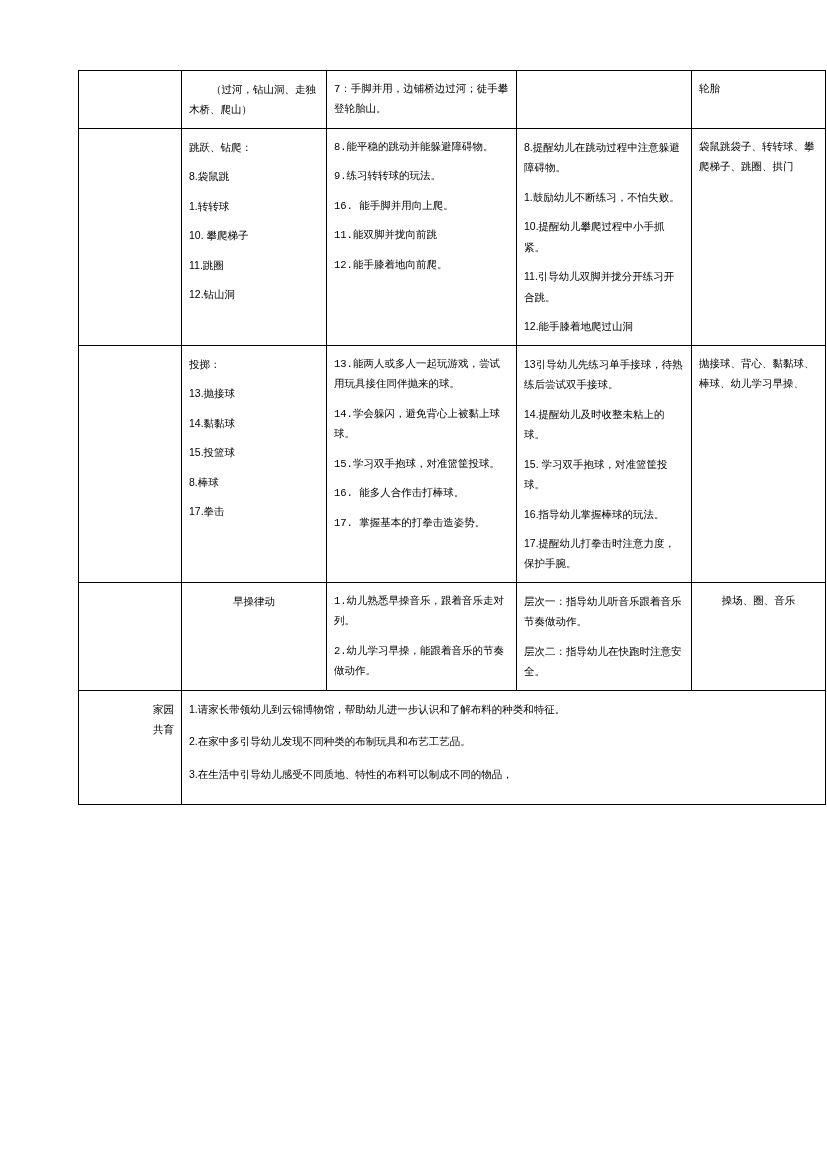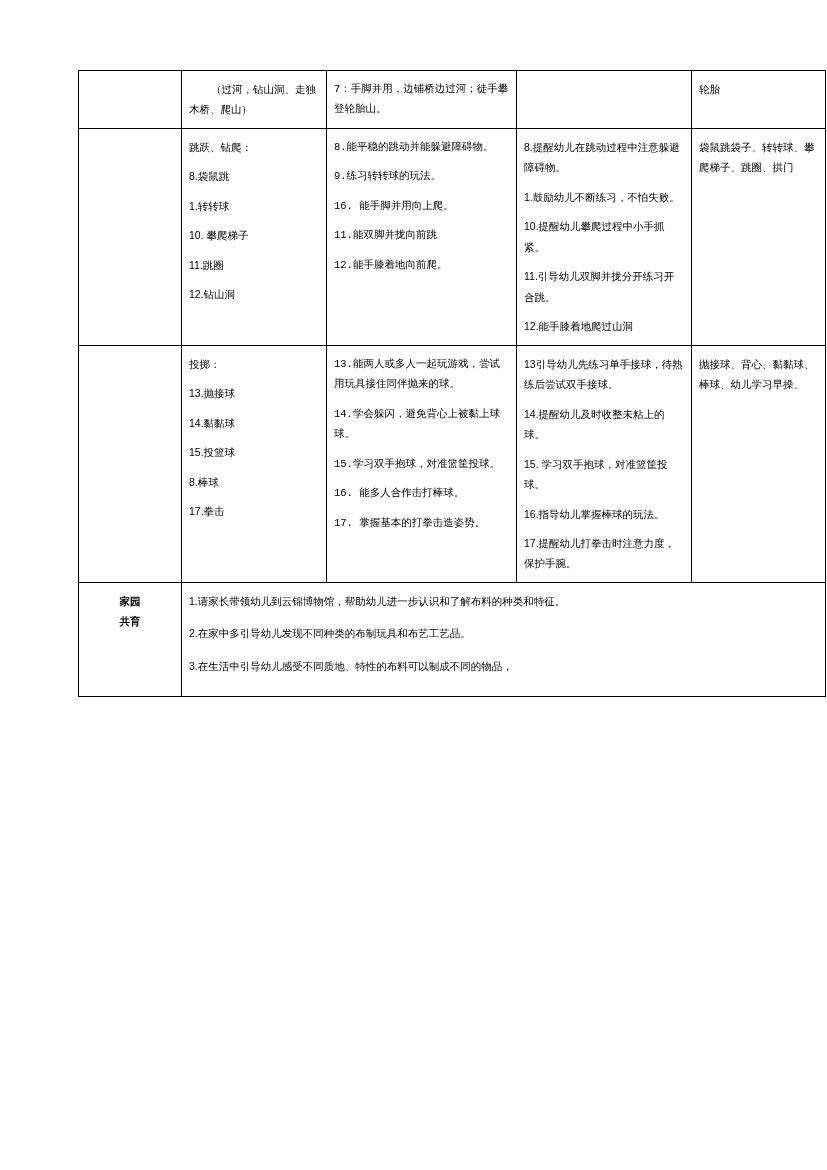"轮胎" td.col-e { font-family: none -> Liberation Mono, monospace }
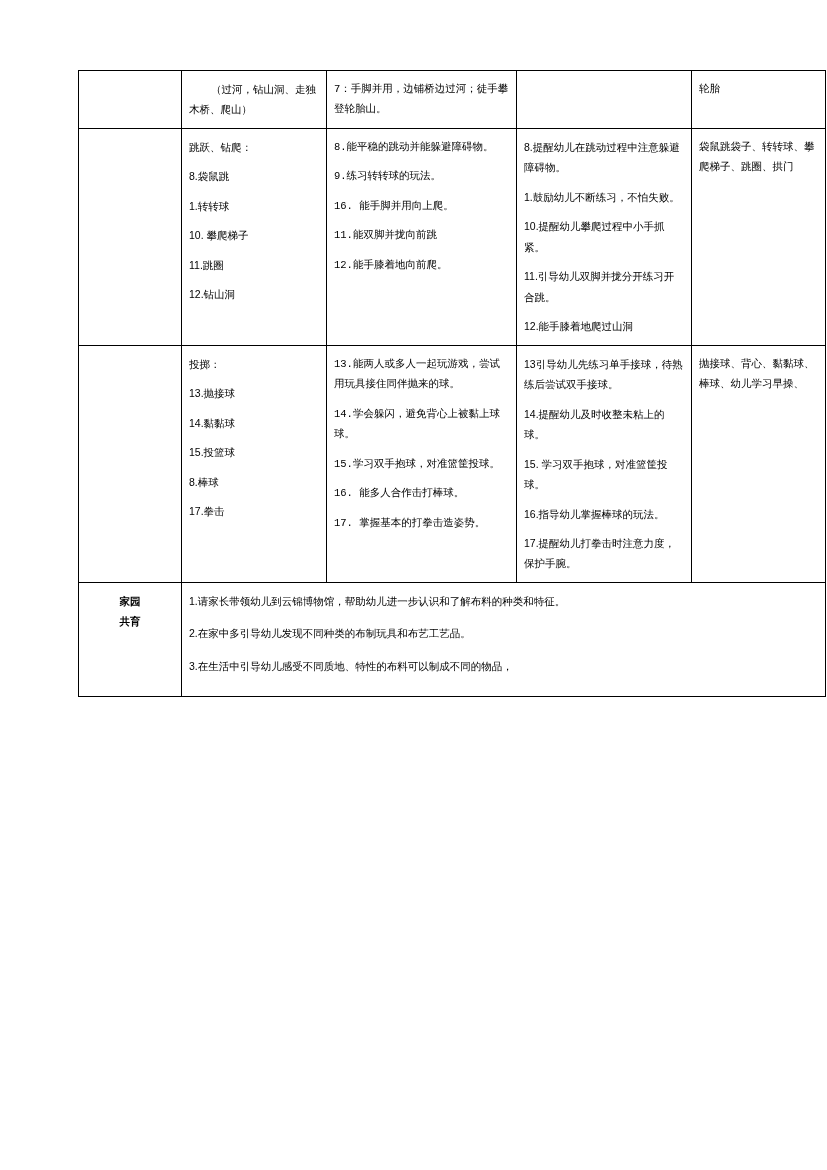"早操律动" tr { html: none -> <tr> <td></td> <td> <p>早操律动</p> </td> <td> <p>1.幼儿熟悉早操音乐，跟着音乐走对列。</p> <p>2.幼儿学习早操，能跟着音乐的节奏做动作。</p> </td> <td> <p>层次一：指导幼儿听音乐跟着音乐节奏做动作。</p> <p>层次二：指导幼儿在快跑时注意安全。</p> </td> <td> <p>操场、圈、音乐</p> </td> </tr> }
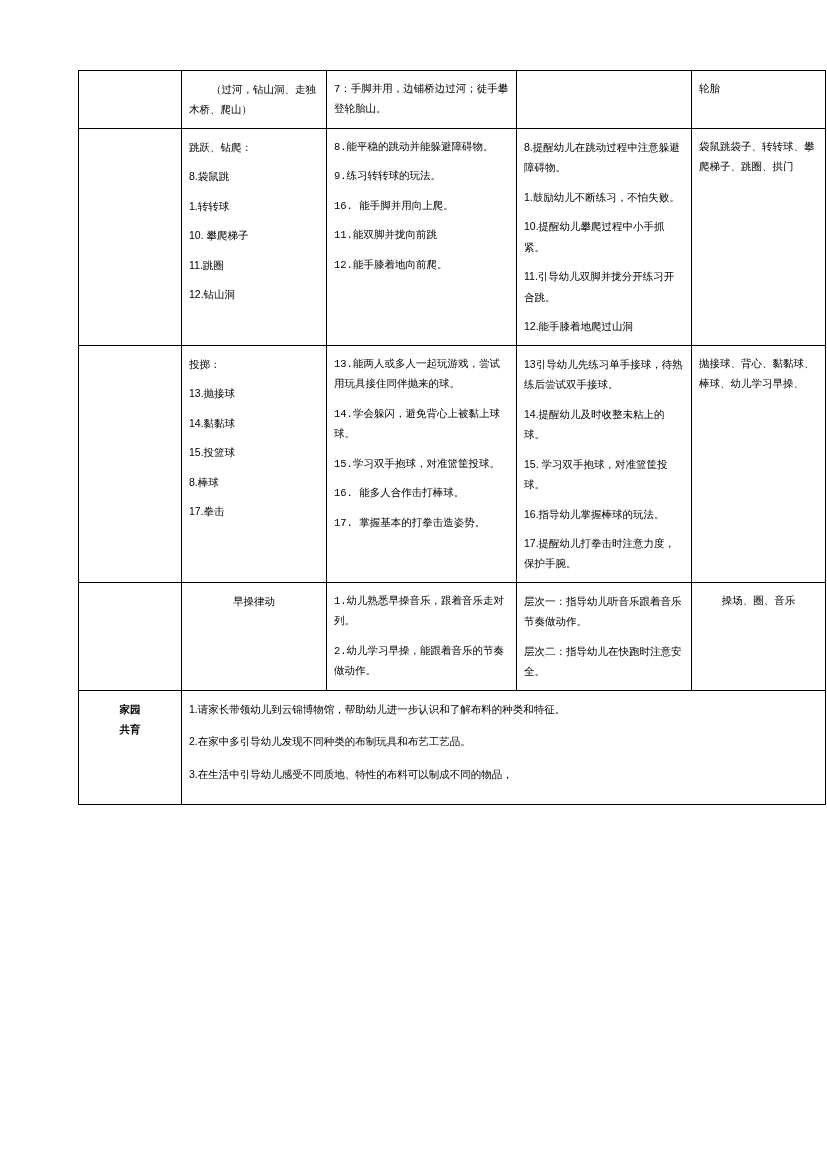"家园" .footer-label { font-weight: bold -> normal; text-align: center -> right }
